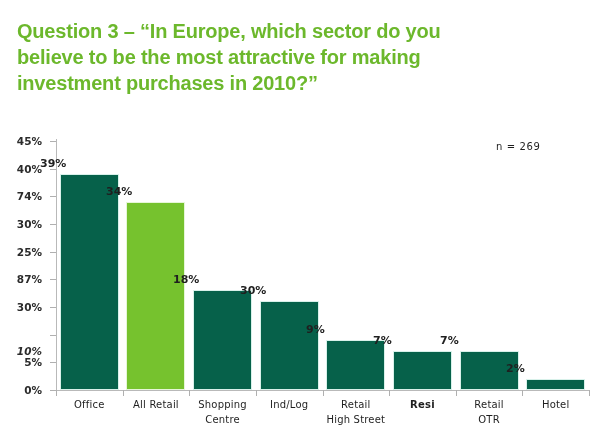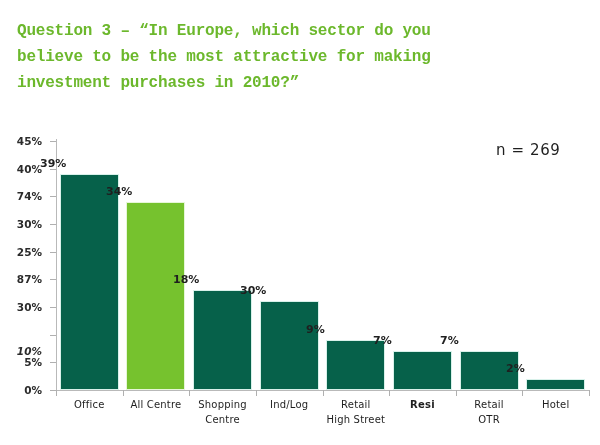"Question 3 – “In Europe," #chart-title { font-family: Liberation Mono, monospace -> Liberation Sans, sans-serif; font-size: 16px -> 20px }
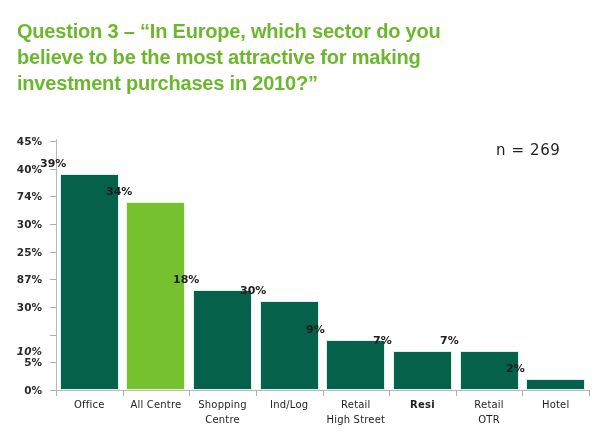"n = 269" #sample-size { font-size: 15px -> 10px }
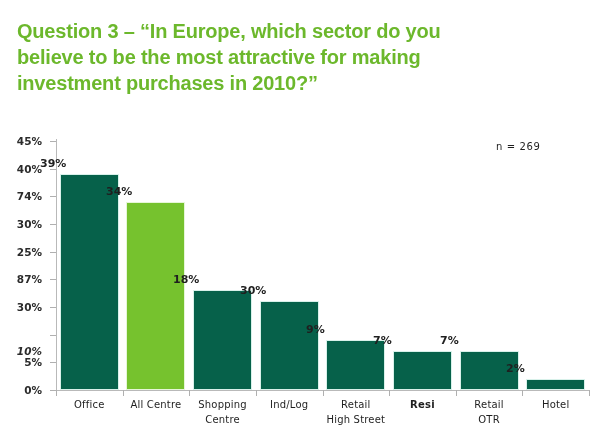"All Centre" div.cat-label { text: Centre -> Retail }
